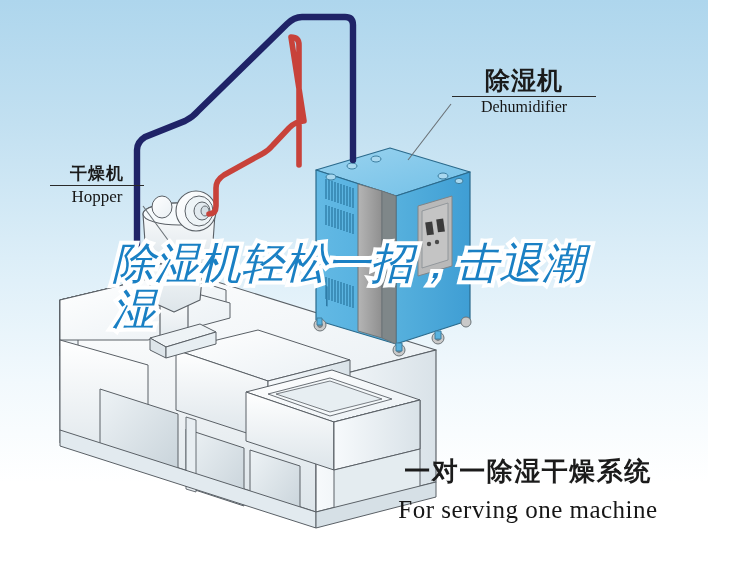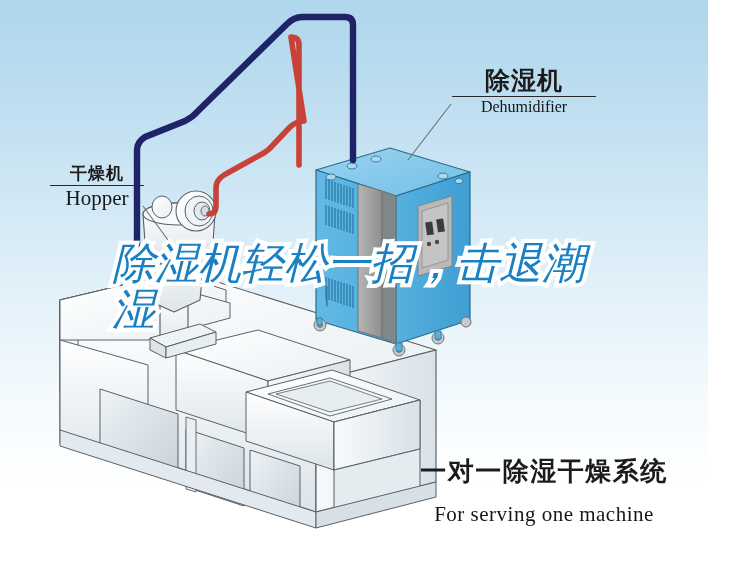"Hopper" #lbl-hopper .en { font-size: 21px -> 17px }
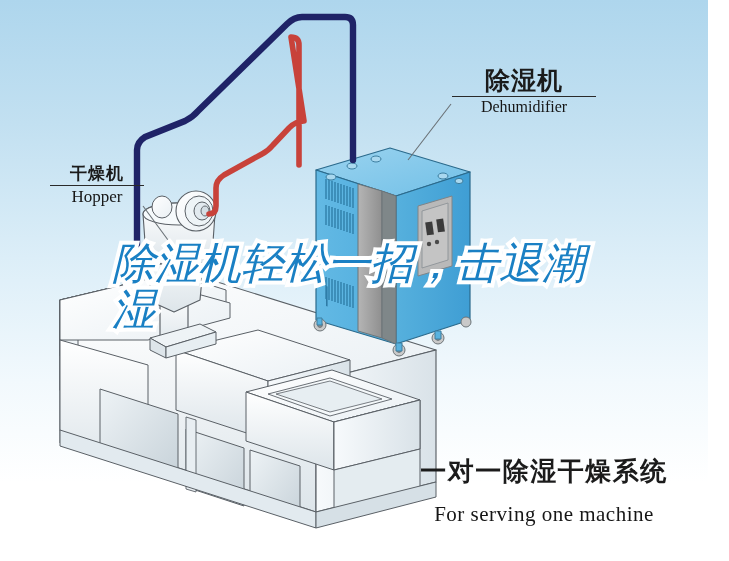"一对一除湿干燥系统" #caption { left: 404px -> 388px }
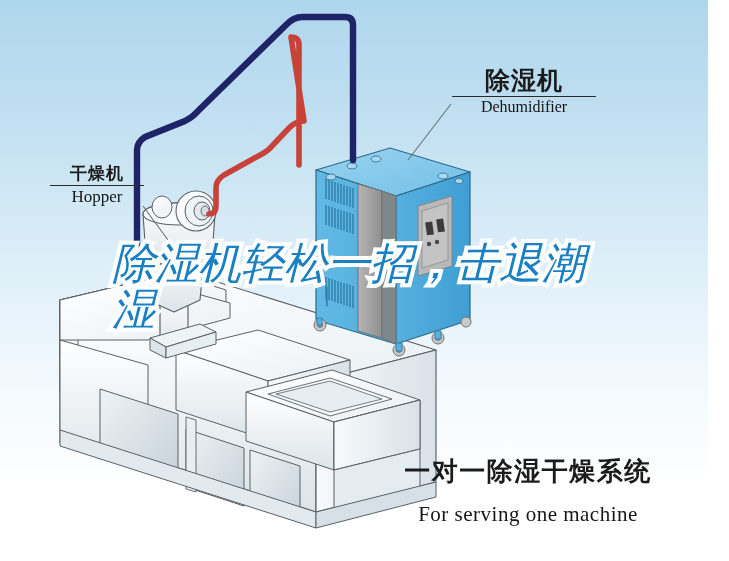"For serving one machine" #caption .en { font-size: 21px -> 25px; margin-top: 15px -> 9px }
